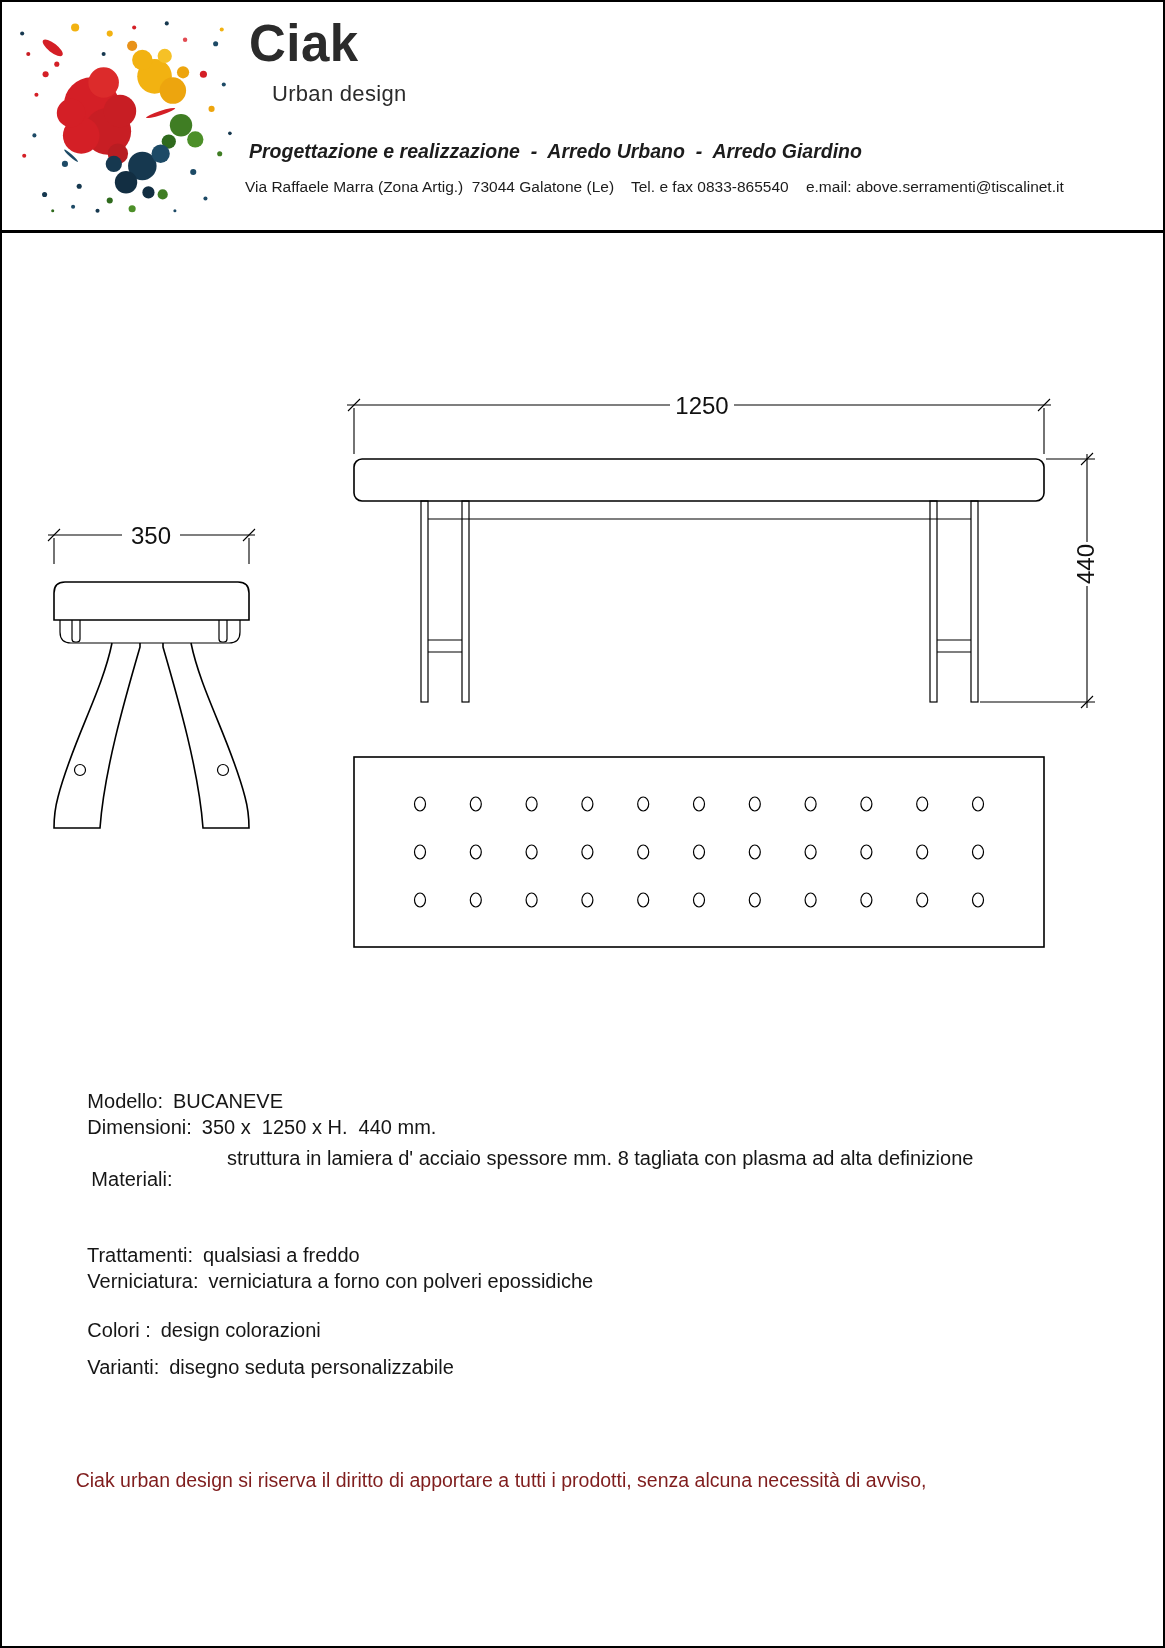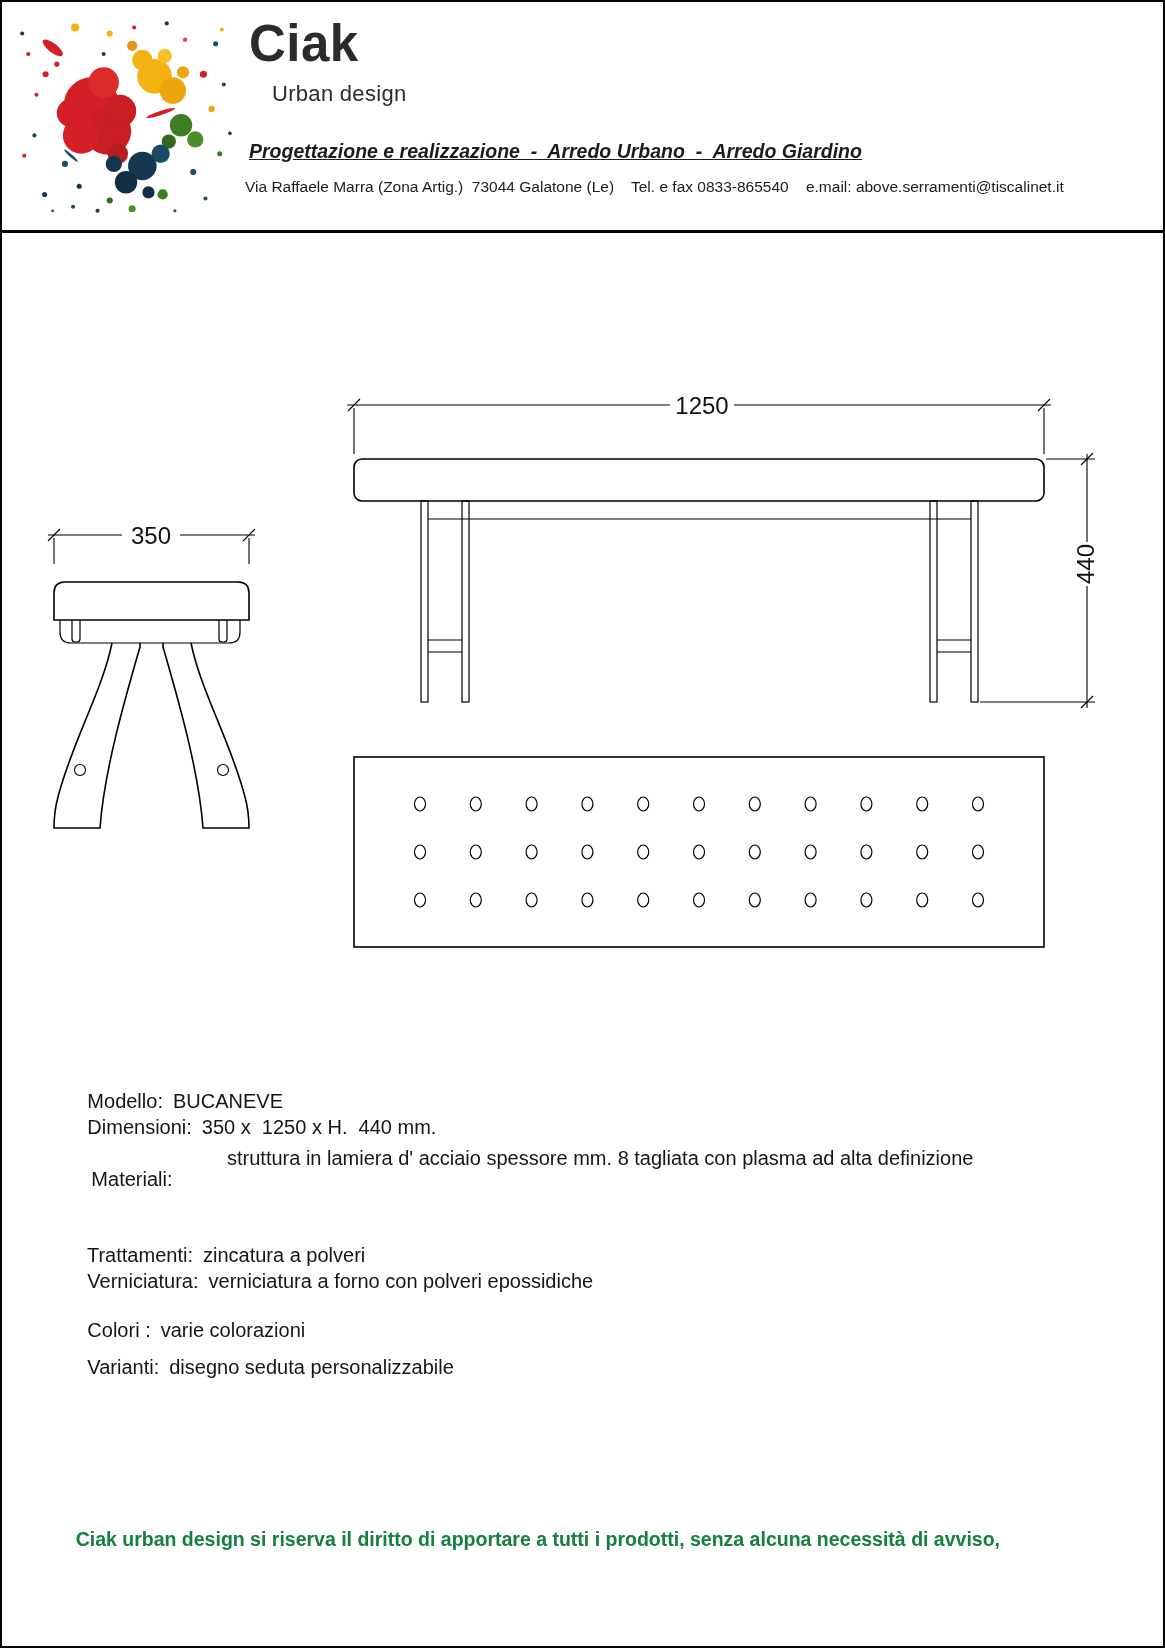"Progettazione e realizzazione - Arredo" .tagline { text-decoration: underline -> none }
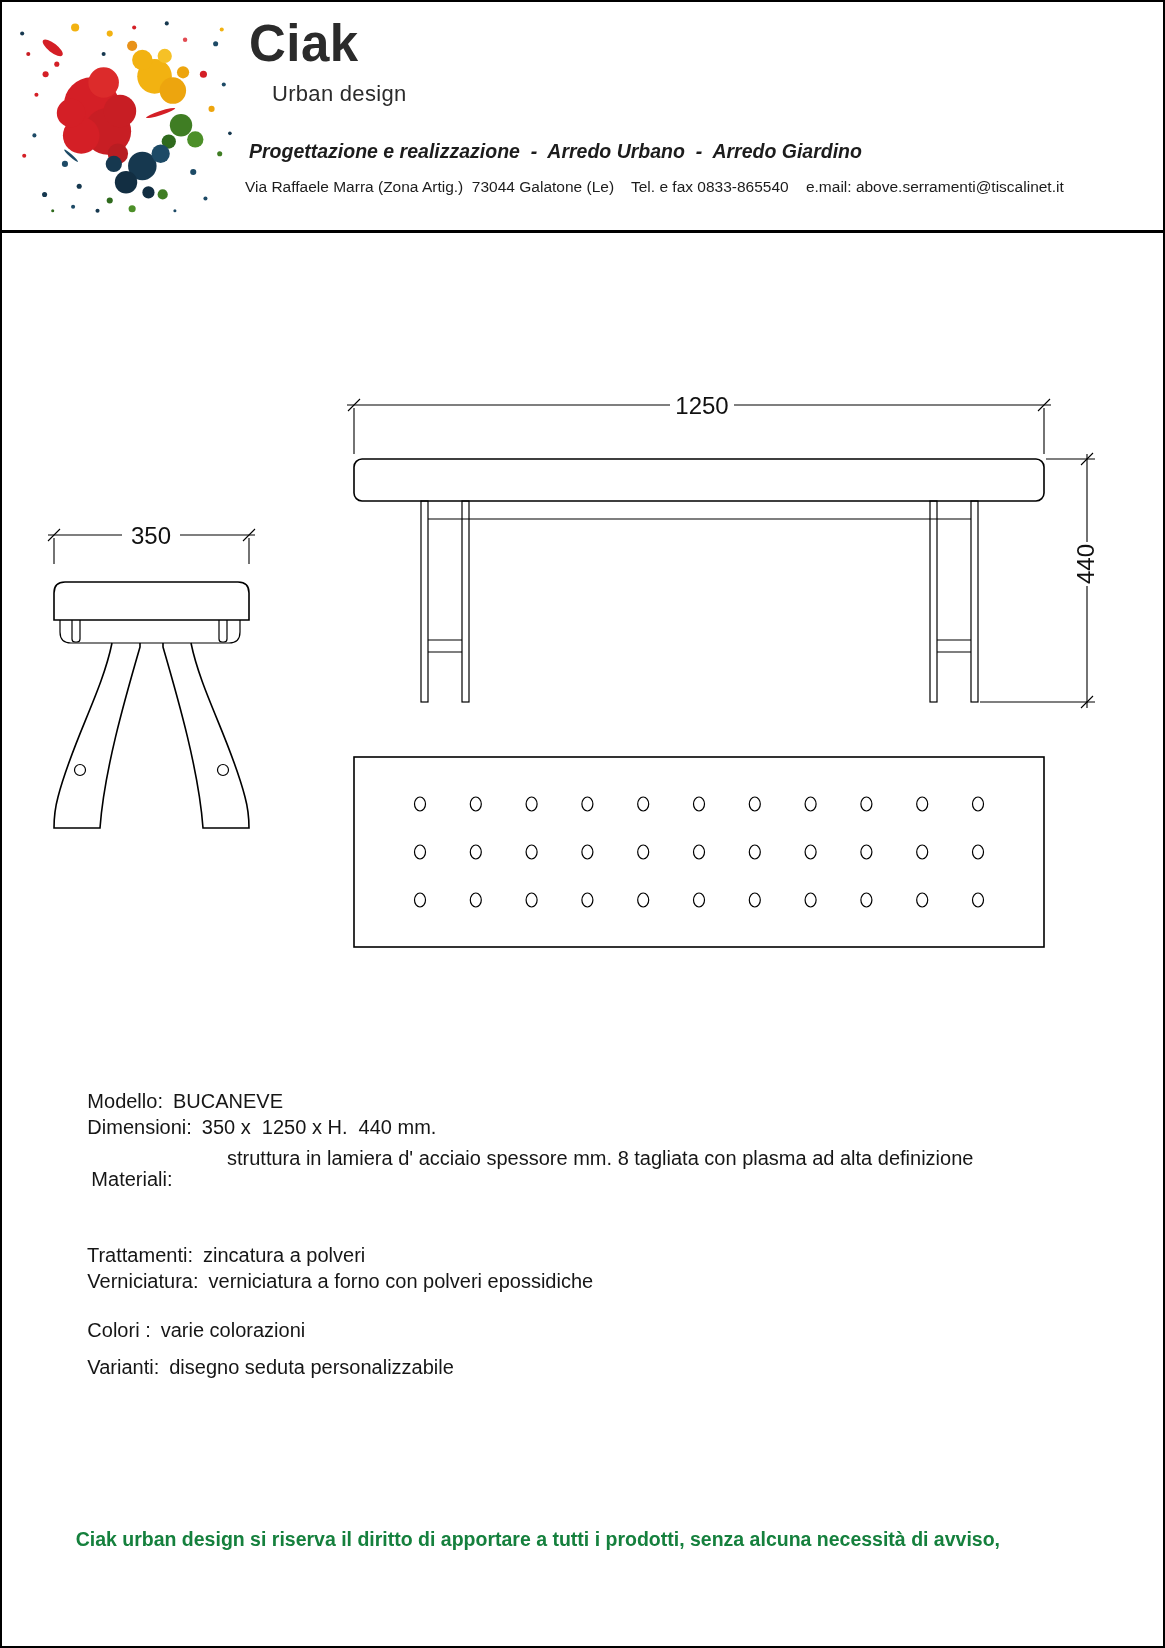"zincatura a polveri" span { text: zincatura a polveri -> qualsiasi a freddo }
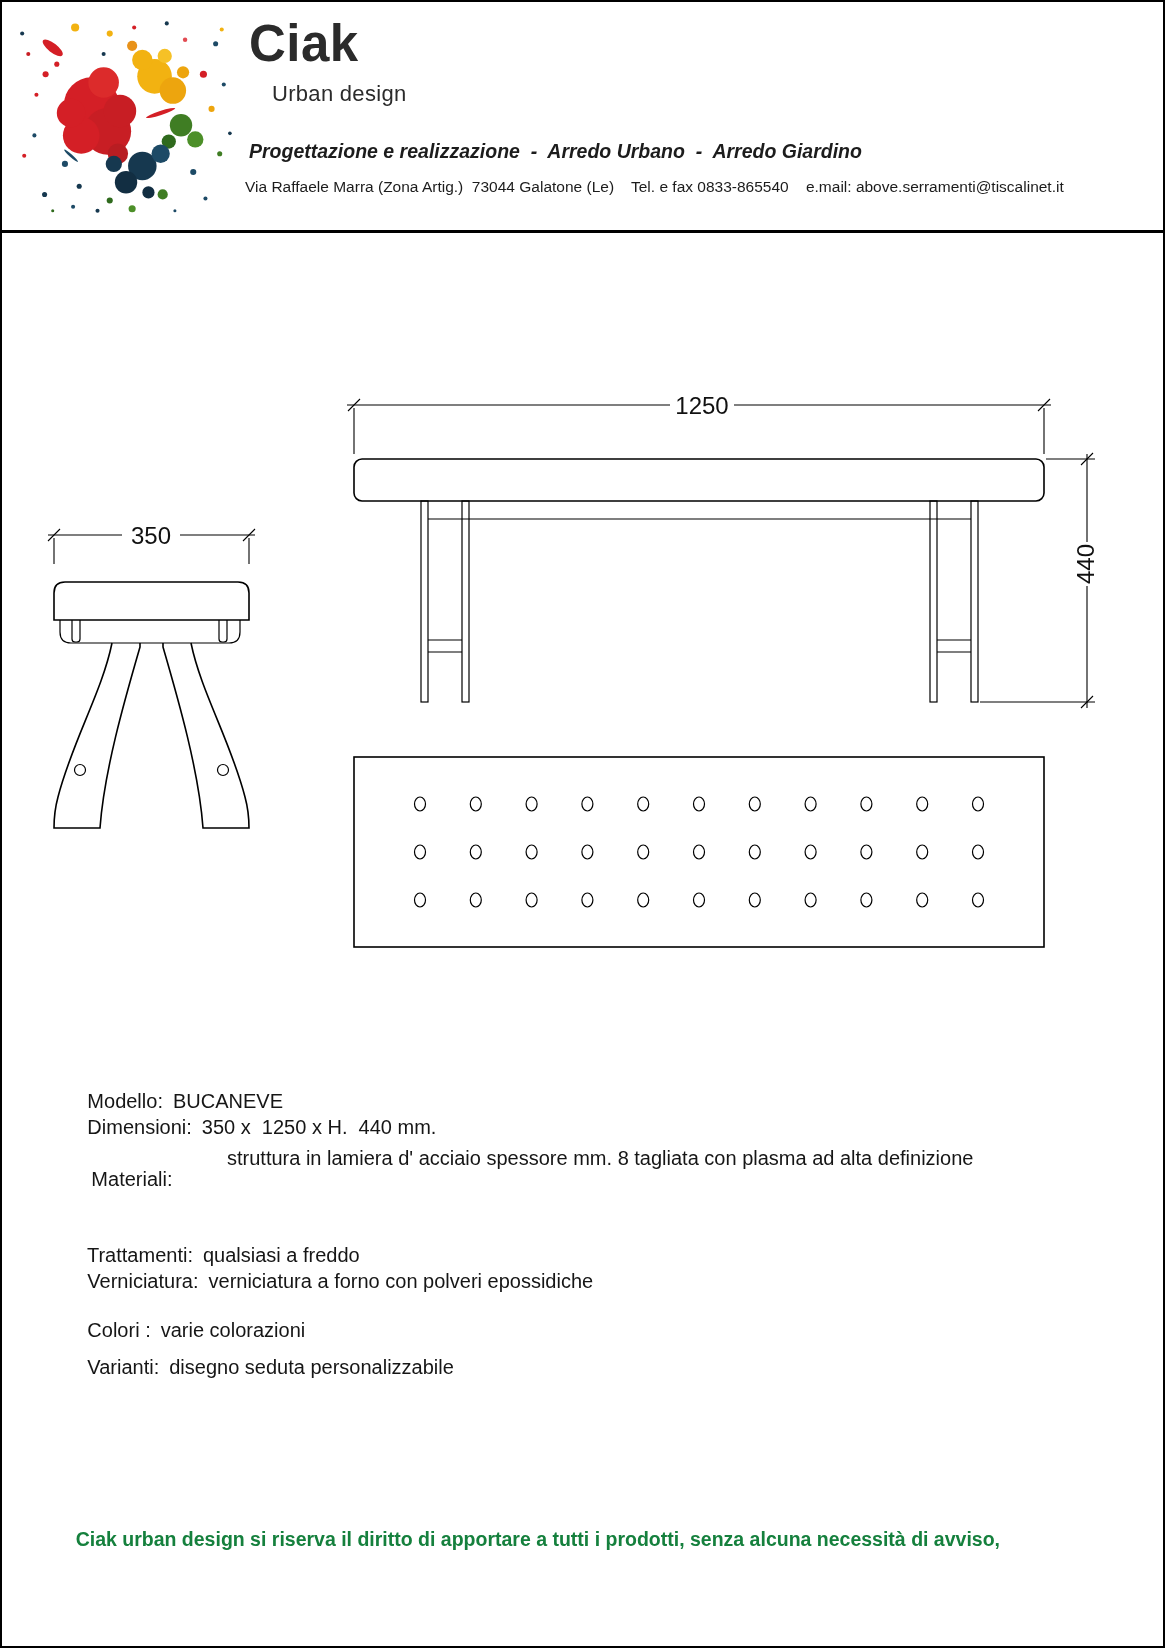"varie colorazioni" span { text: varie -> design }
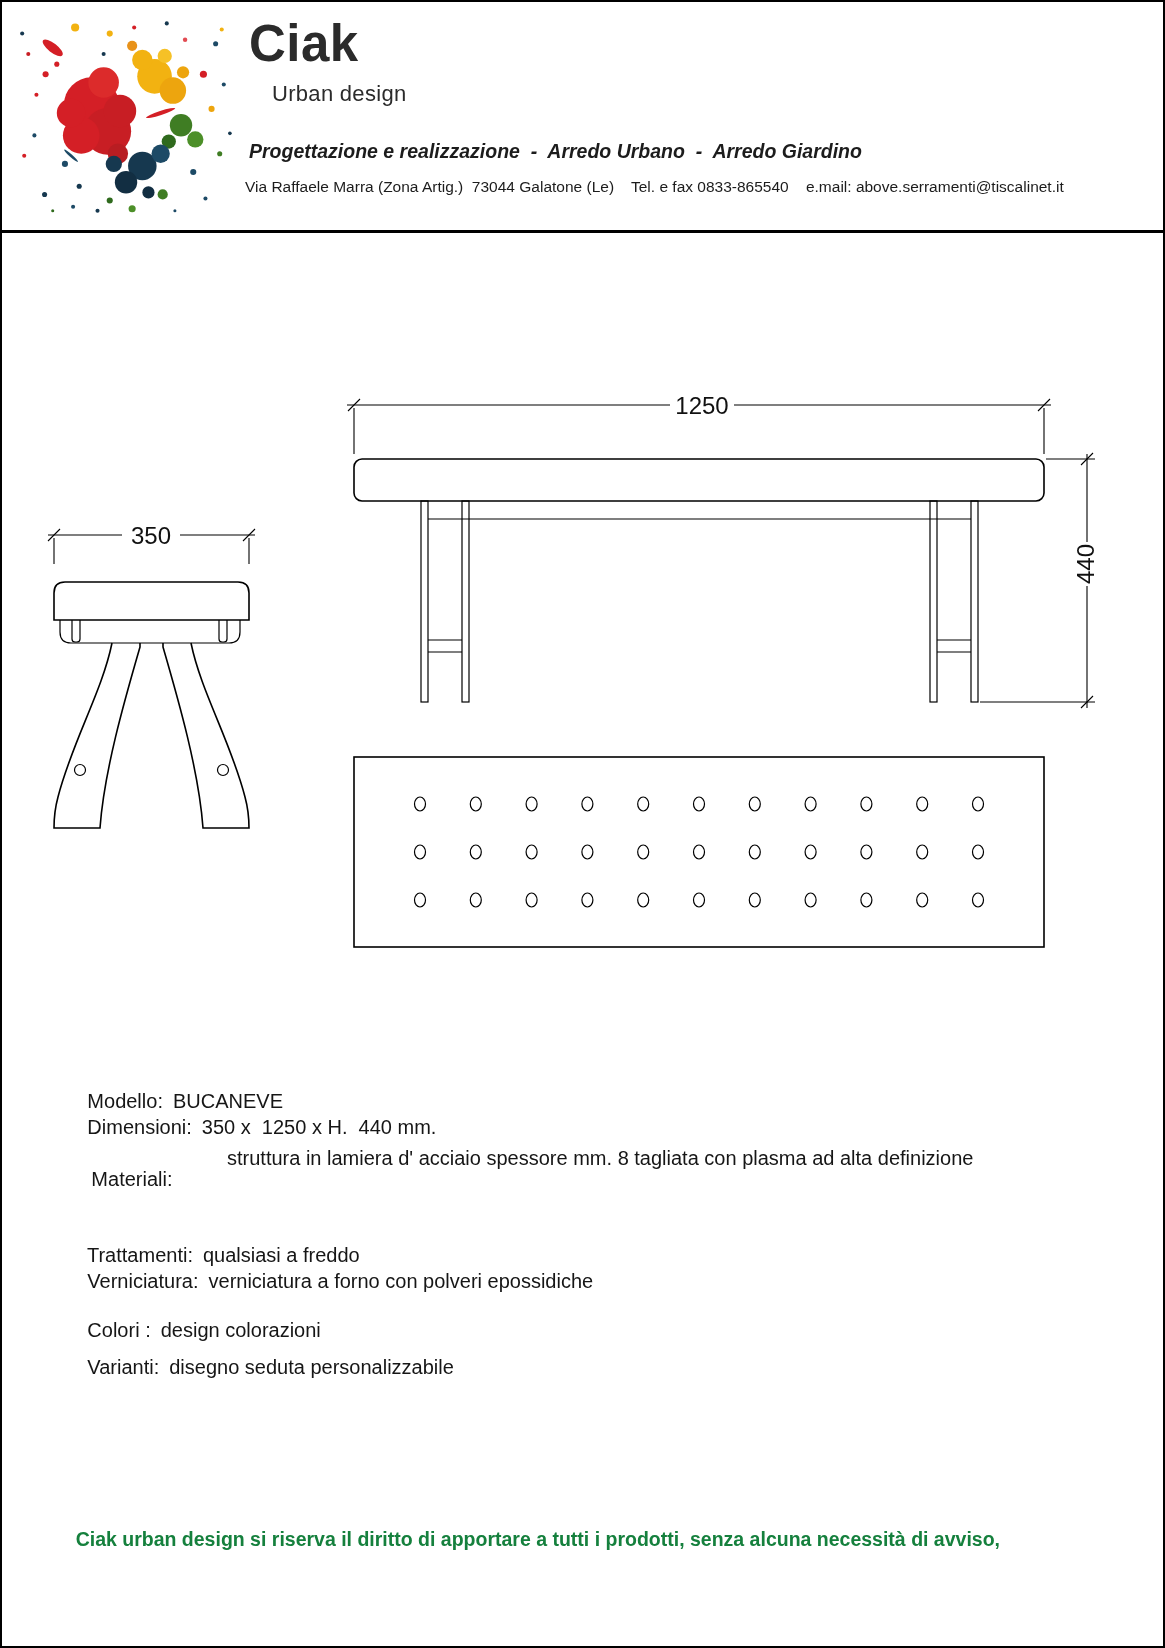"Ciak urban design si riserva" .footer-note { color: #15803d -> #7f1d1d; font-weight: bold -> none; top: 1496px -> 1437px }
